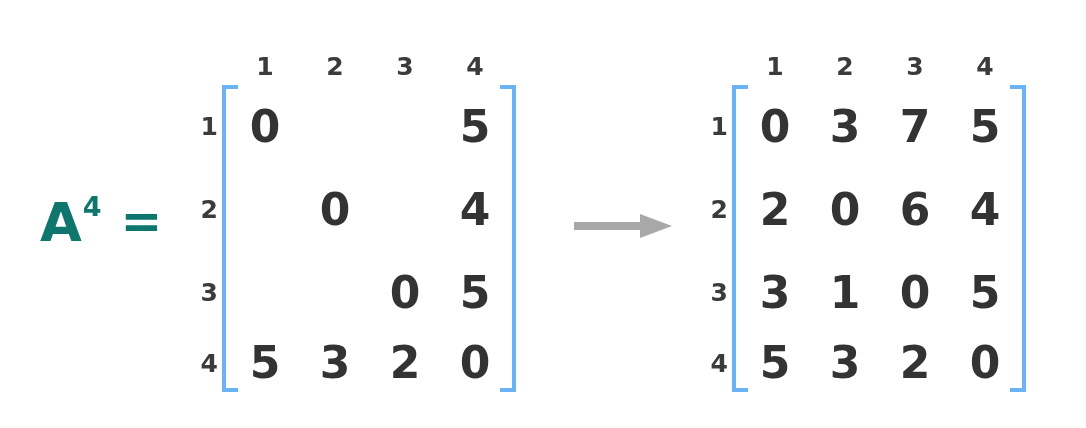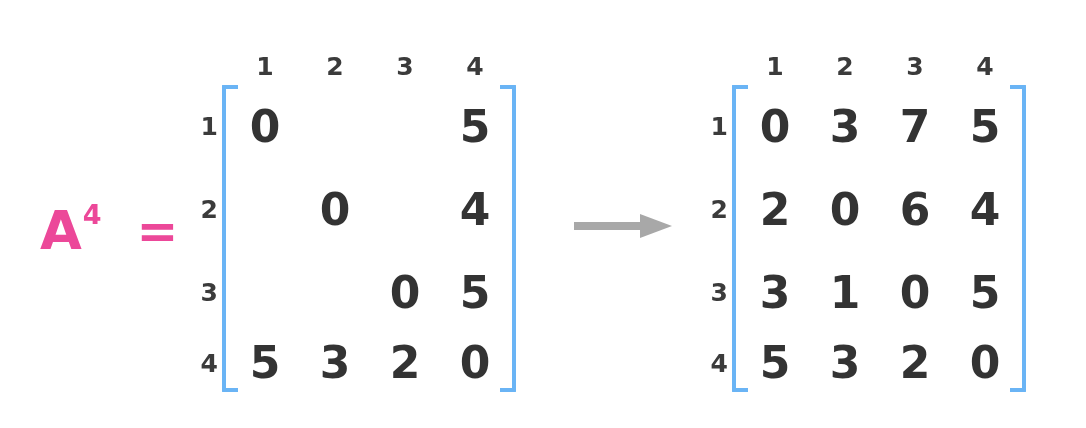"A4" .lhs { align-items: center -> flex-start; color: #ec4899 -> #0f766e; gap: 36px -> 20px }
